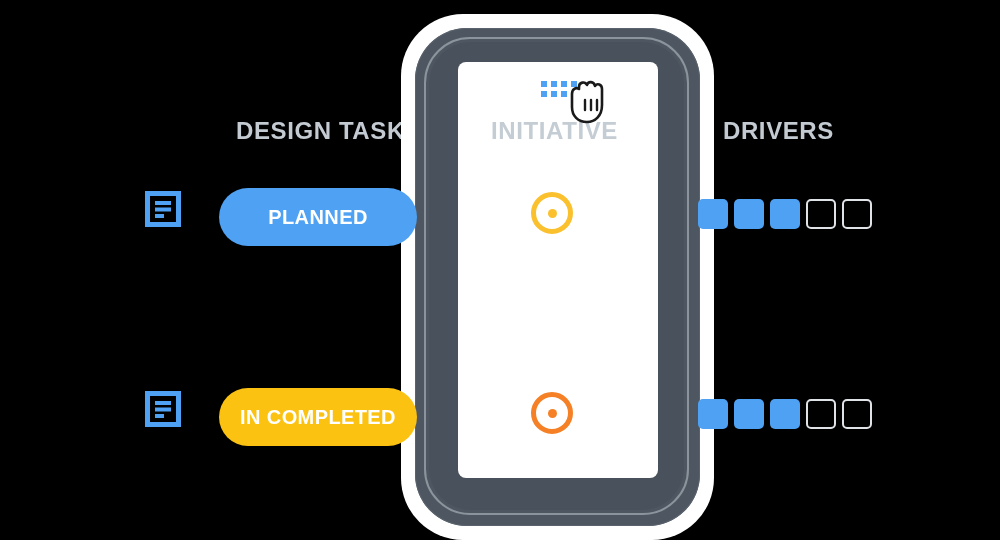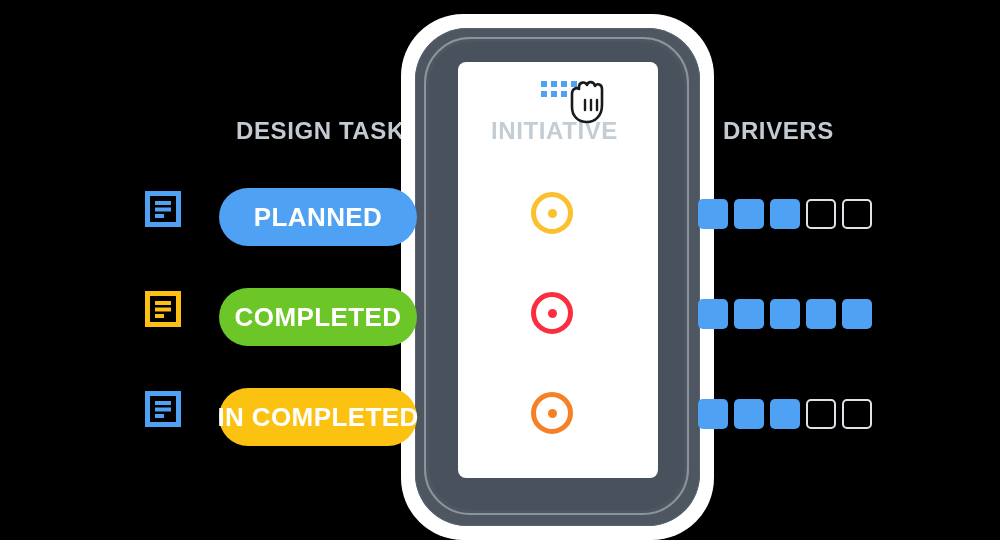"PLANNED" .status-pill { font-size: 26px -> 20px }
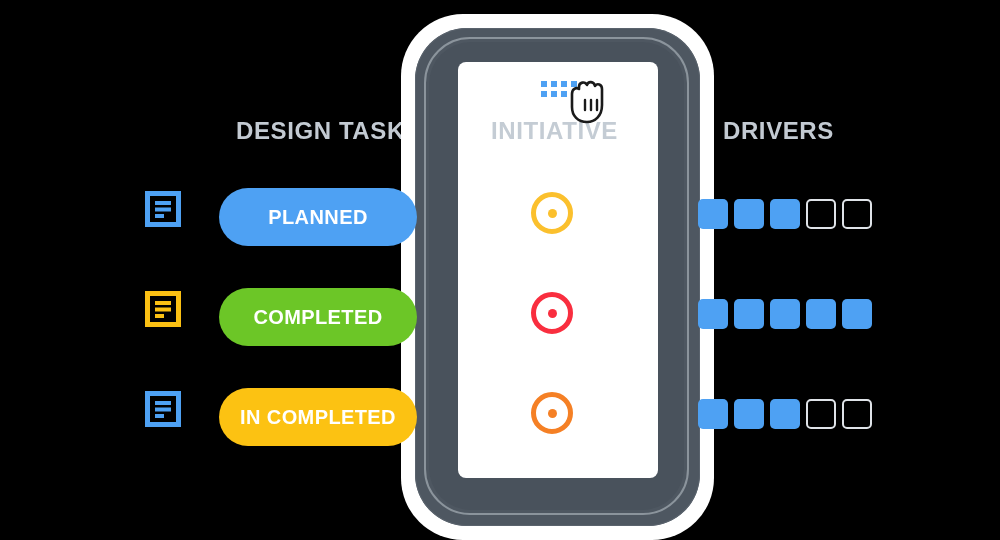"COMPLETED" div.row { html: <div> <svg> <rect></rect> <rect></rect> <rect></rect> <rect></rect> </svg> <div>COMPLETED</div> <div> <i></i> </div> <div> <span></span> <span></span> <span></span> <span></span> <span></span> </div> </div> -> none }
